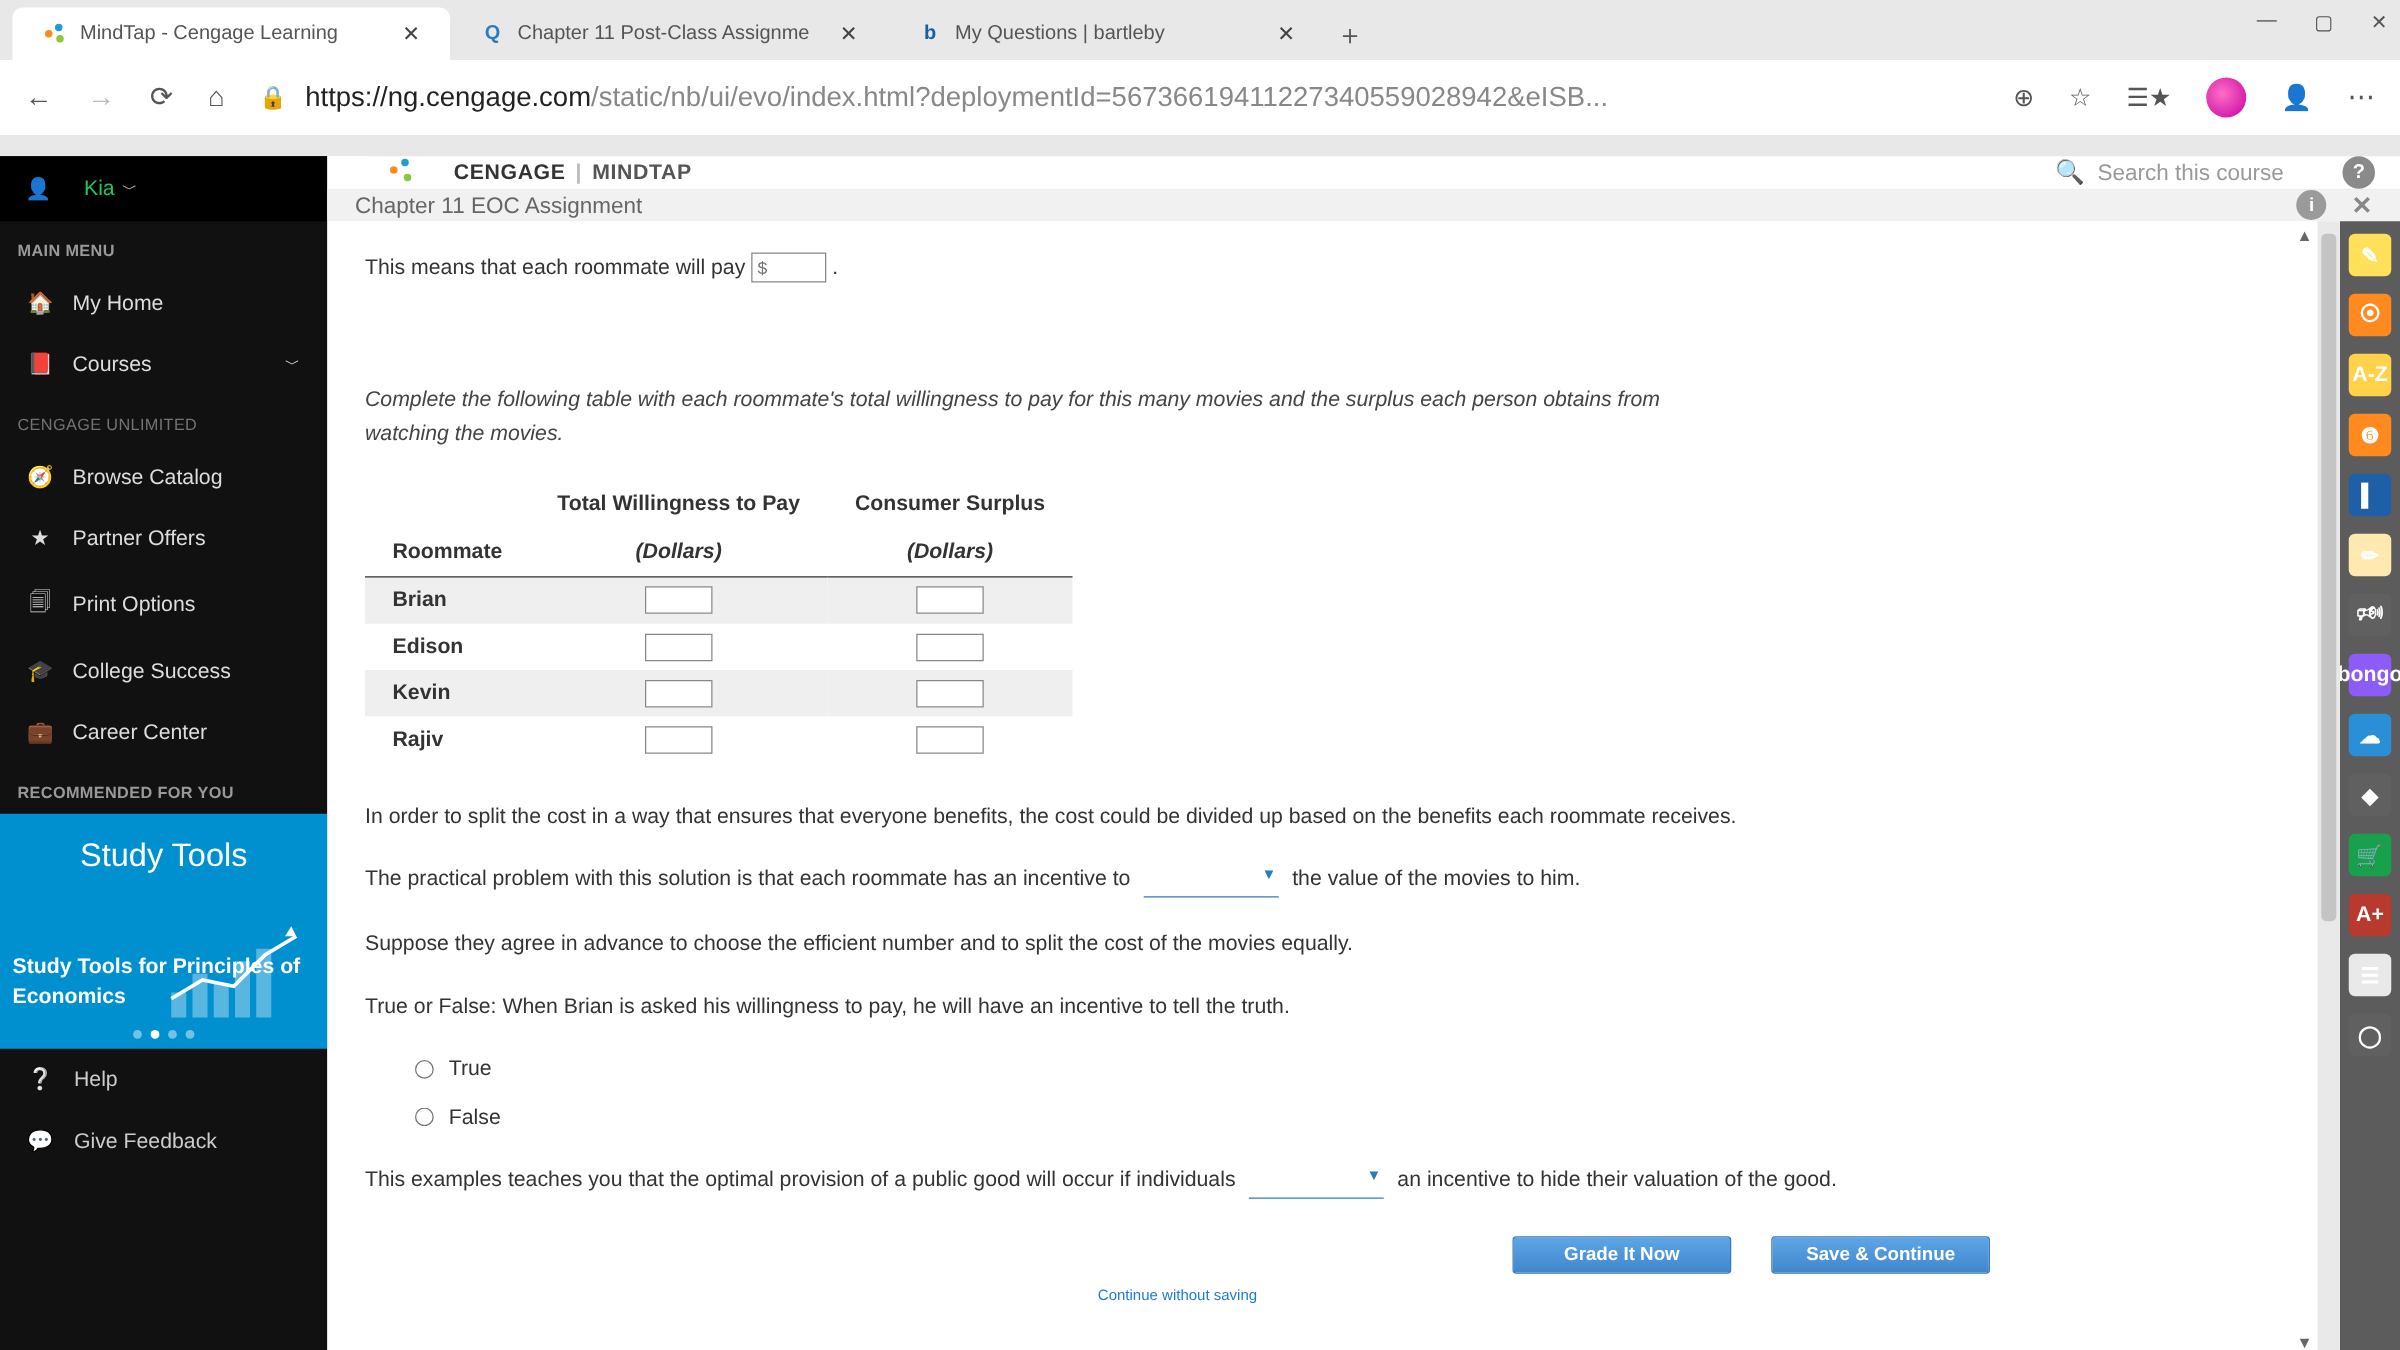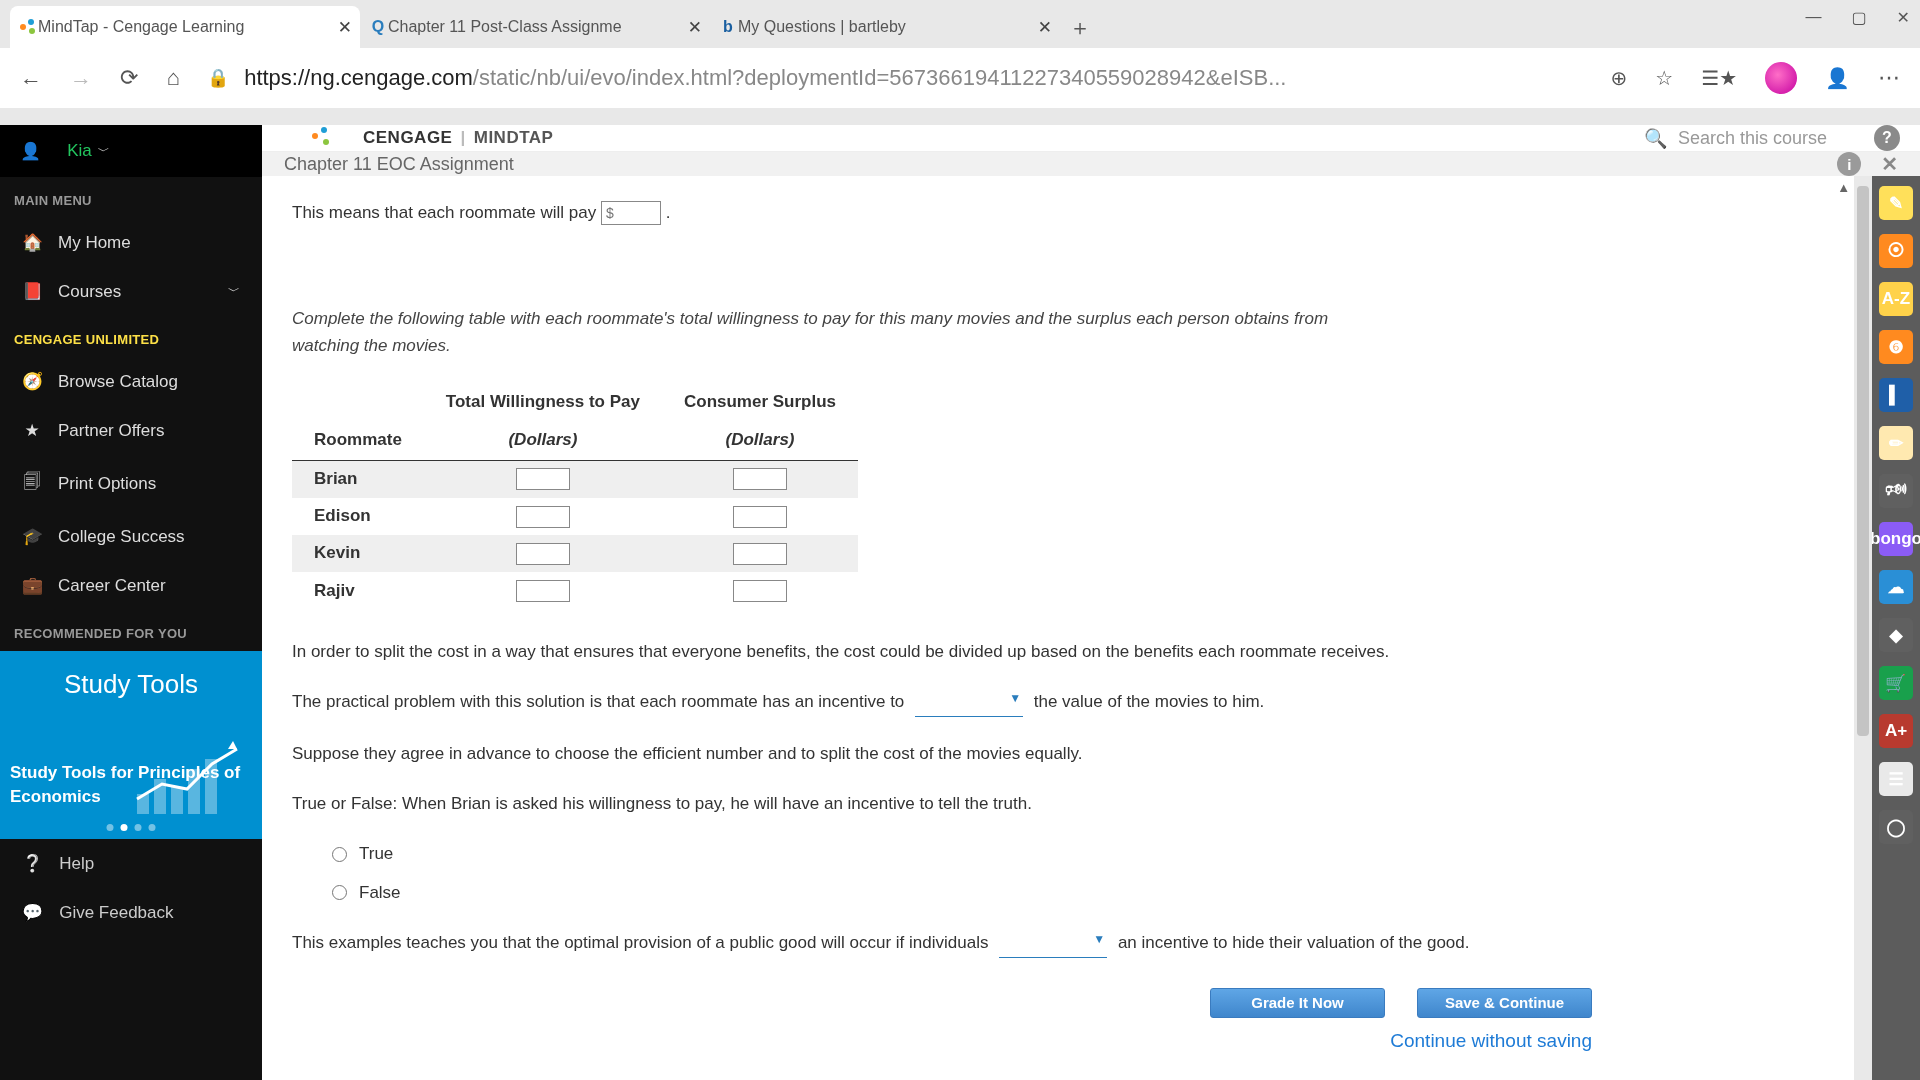"MindTap - Cengage Learning" .tab { gap: none -> 10px; padding: 0 8px -> 0 24px }
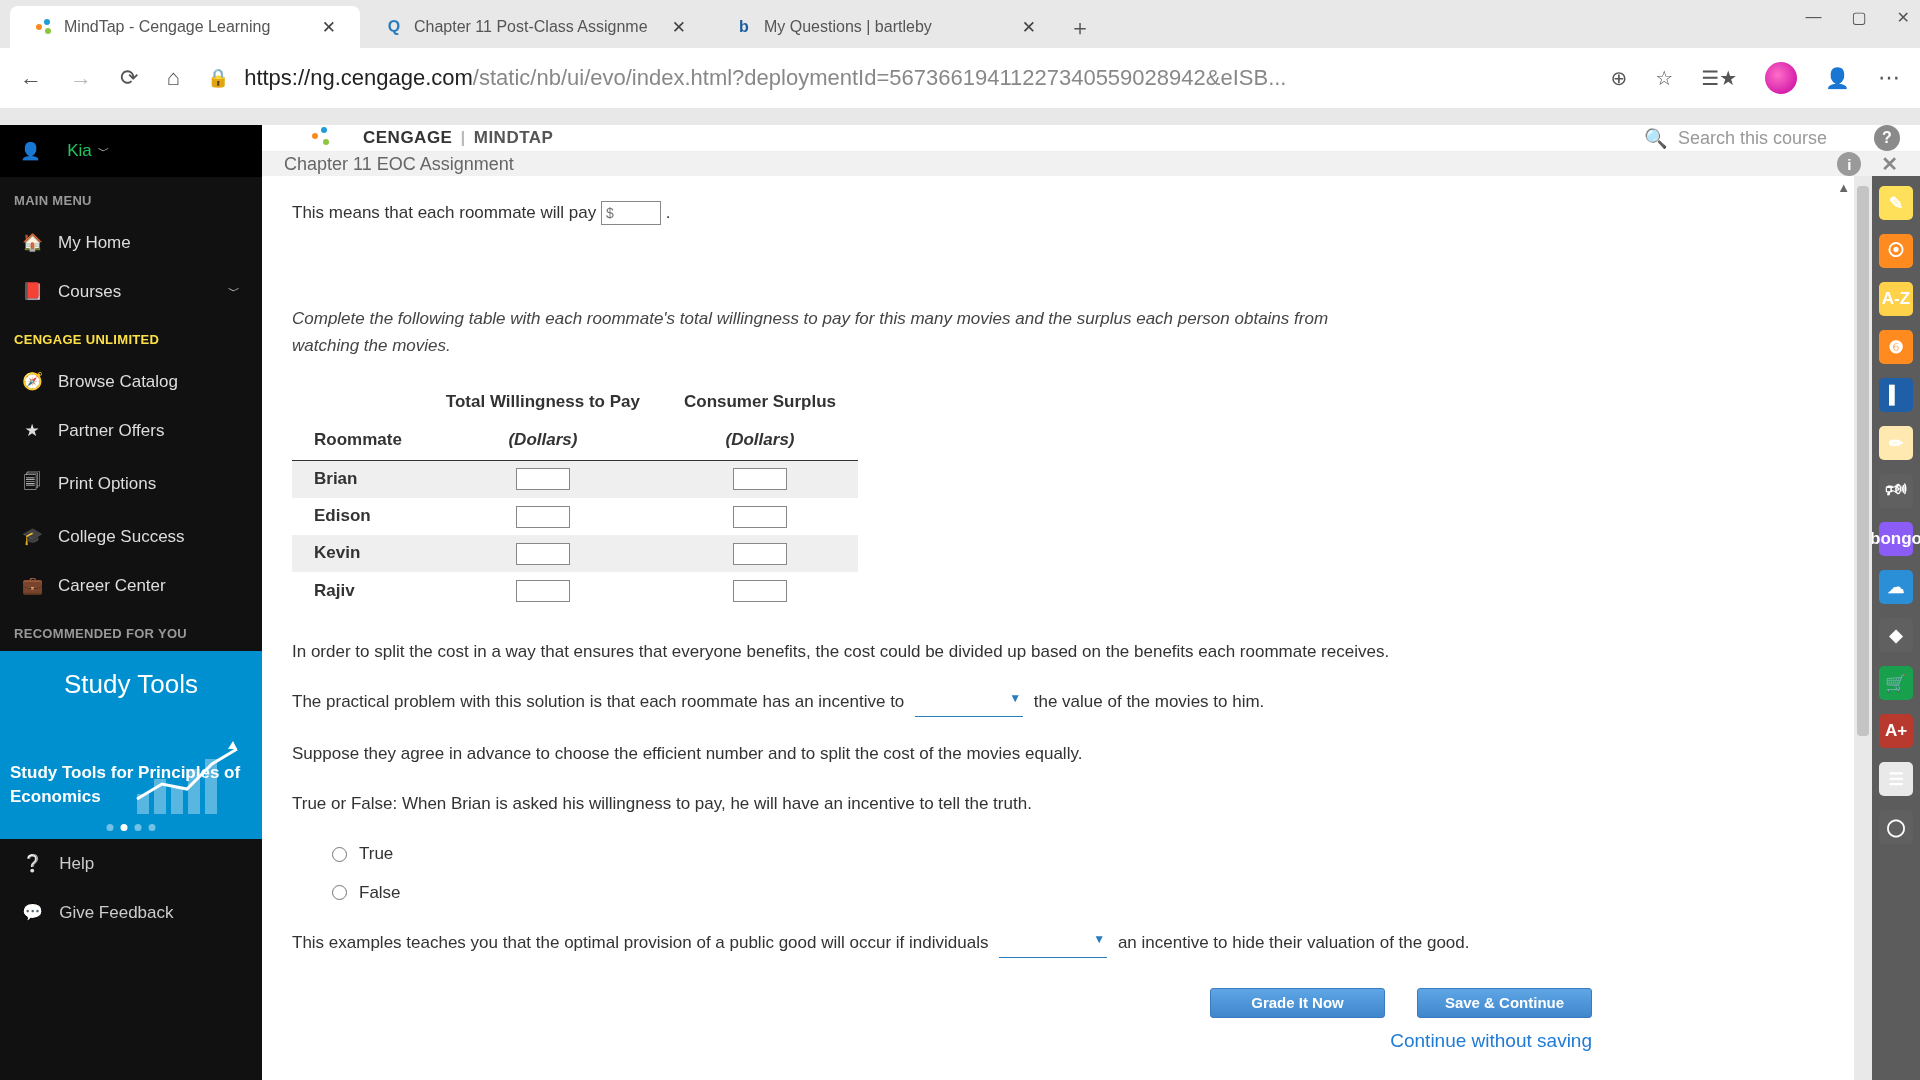"CENGAGE UNLIMITED" .sect-label.orange { color: #fde047 -> #737373; font-weight: 700 -> 400 }
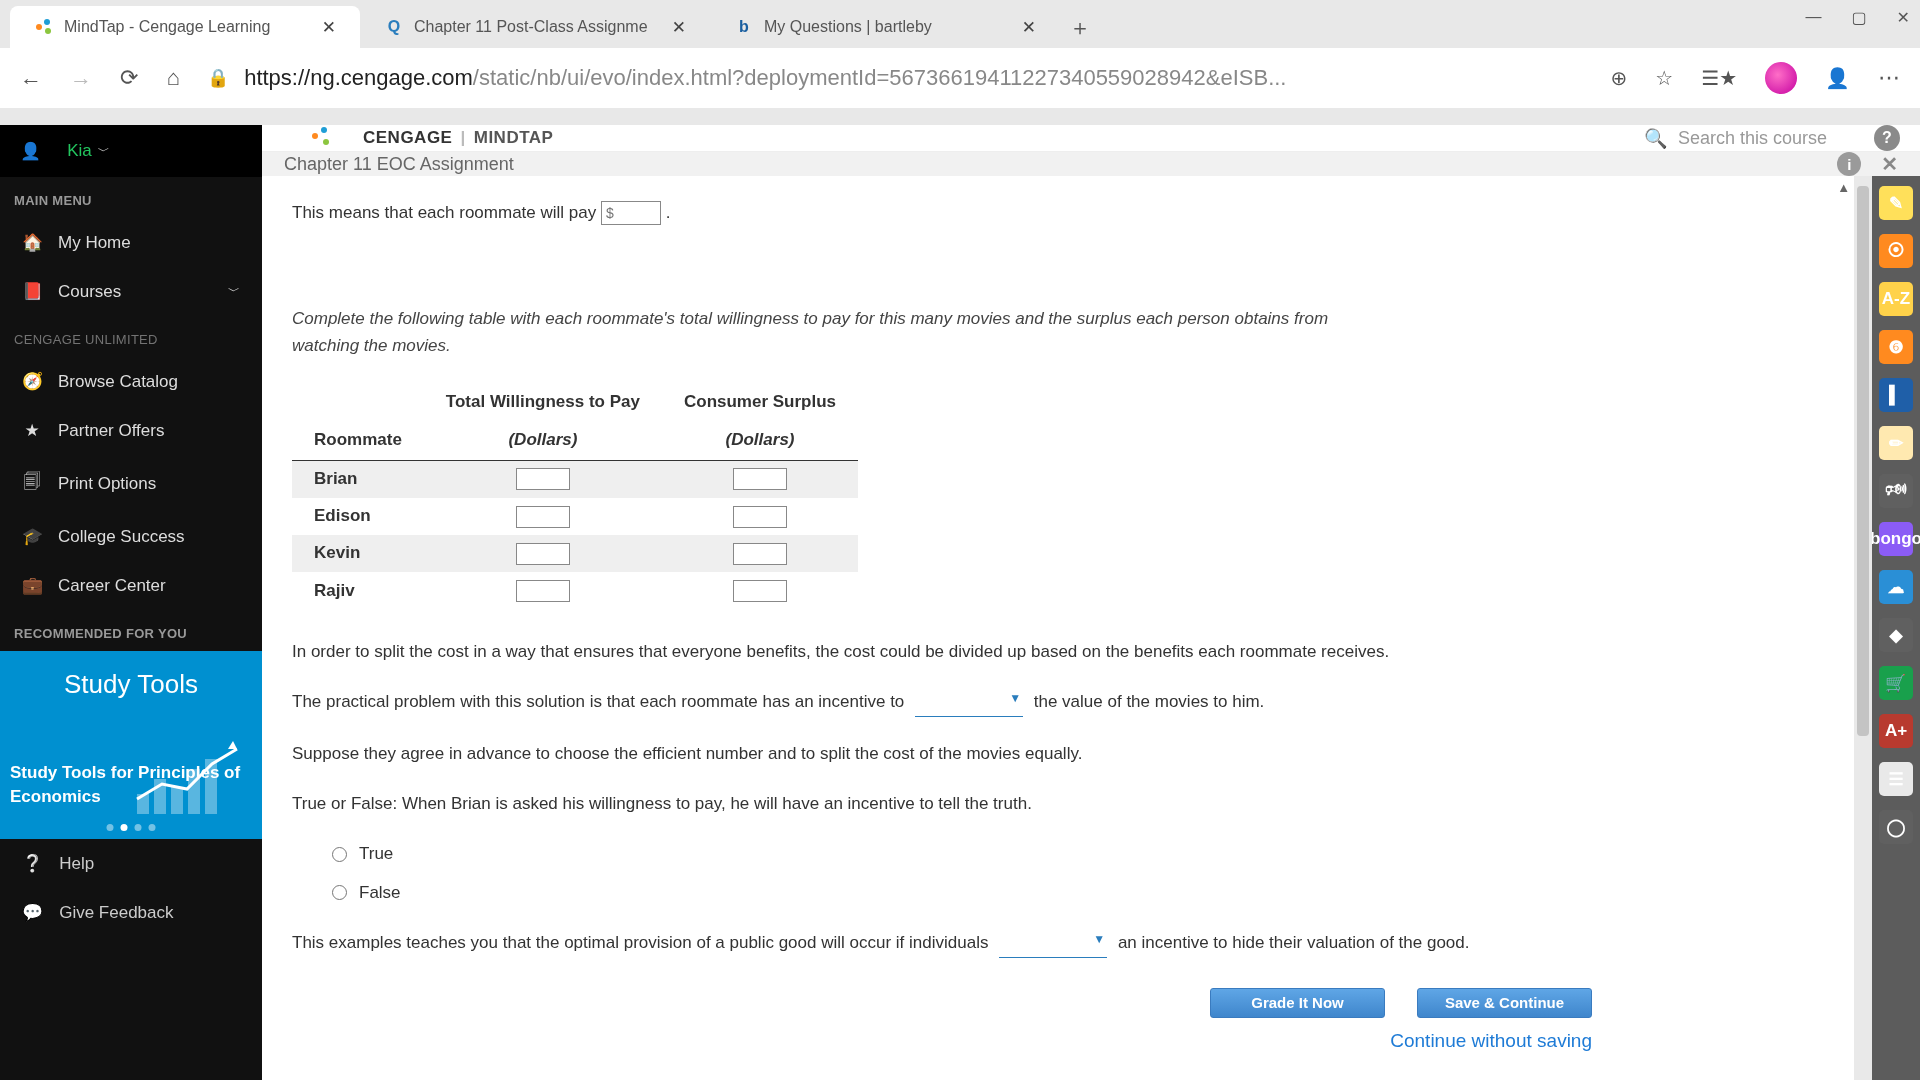"Continue without saving" .link-skip { font-size: 19px -> 12px; text-align: right -> center }
